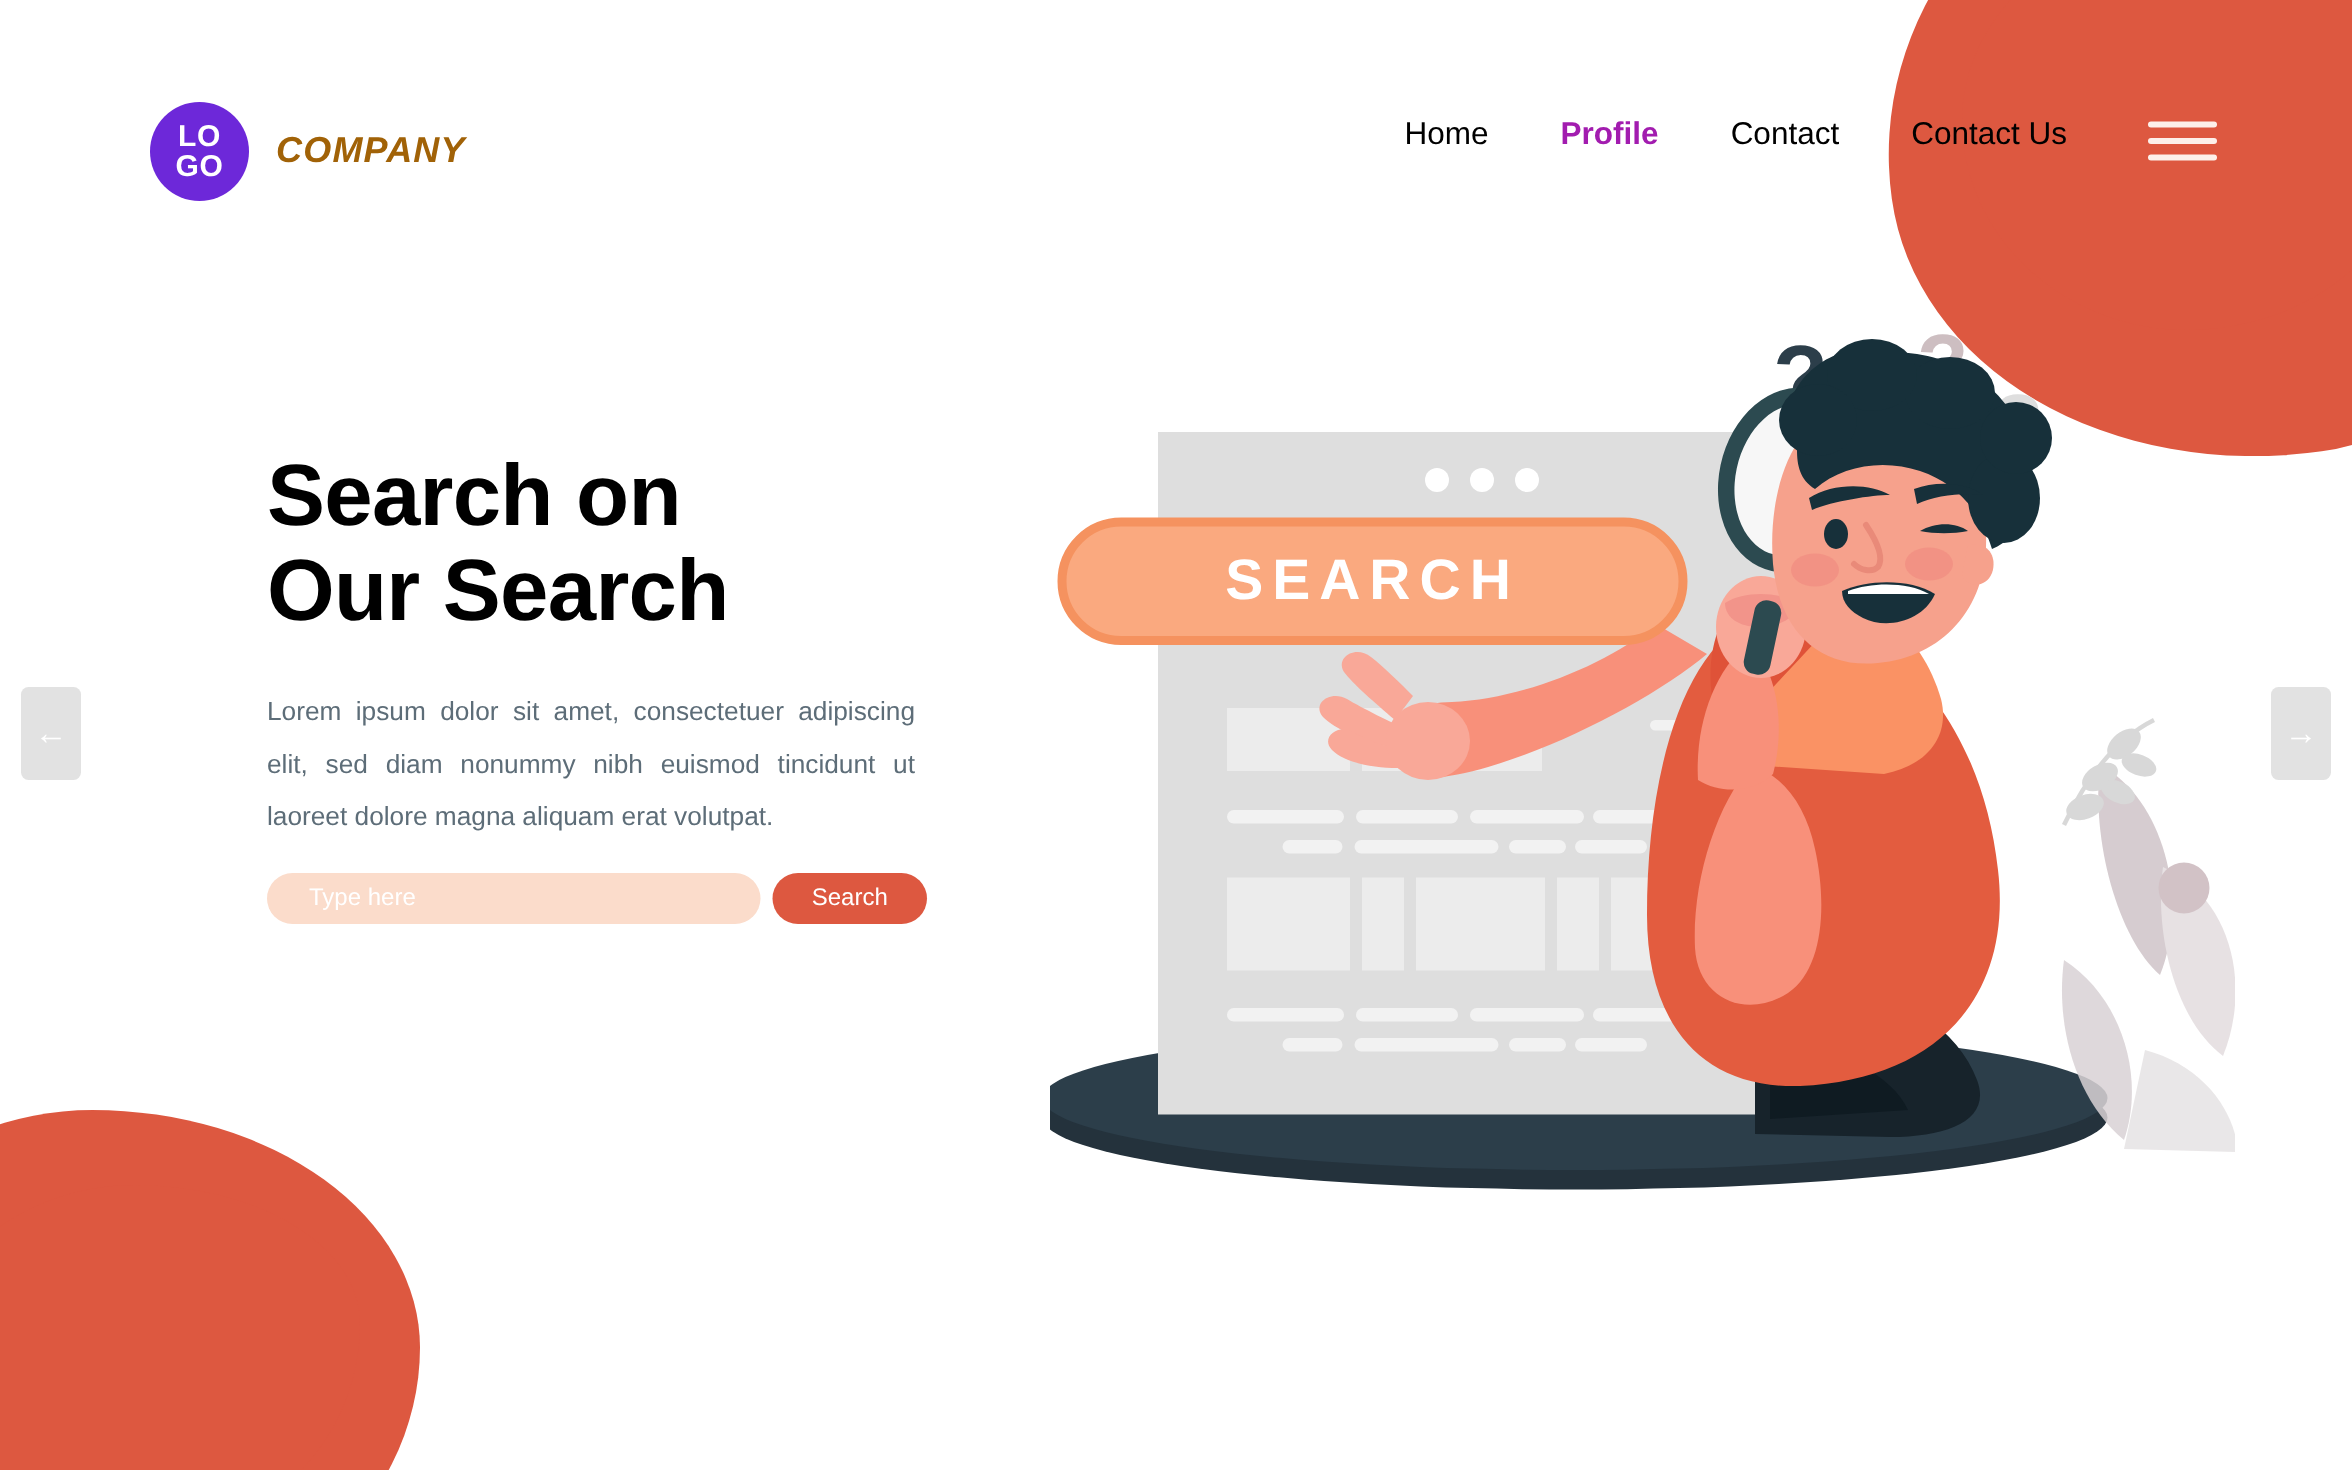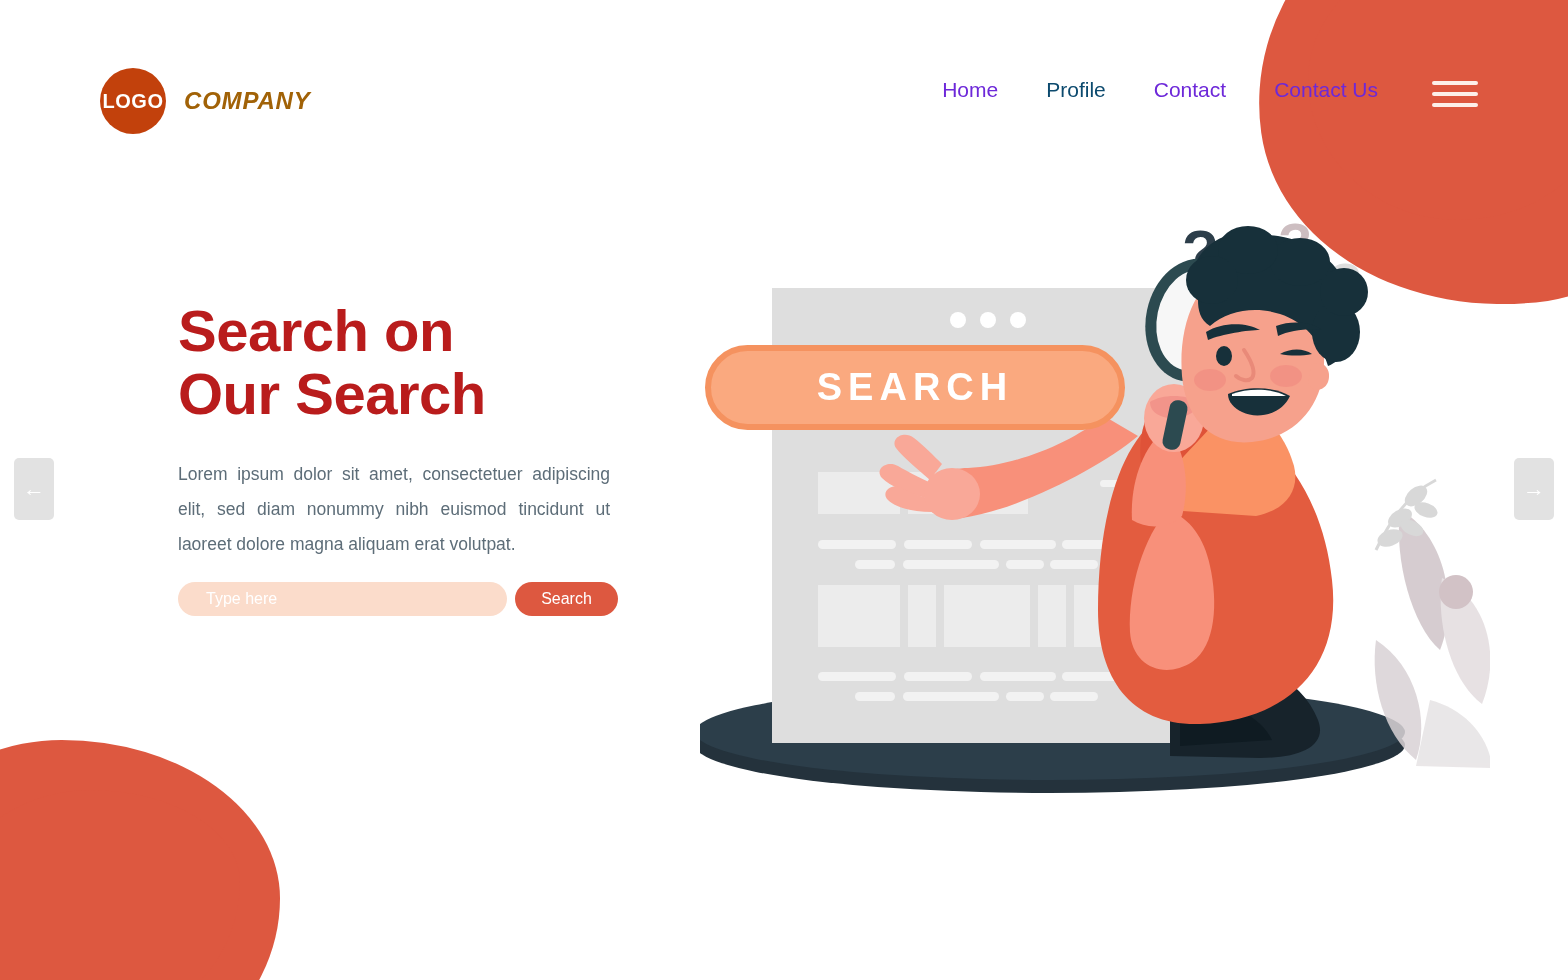"LO" .logo-circle { background: #c2410c -> #6d28d9; flex-direction: row -> column }
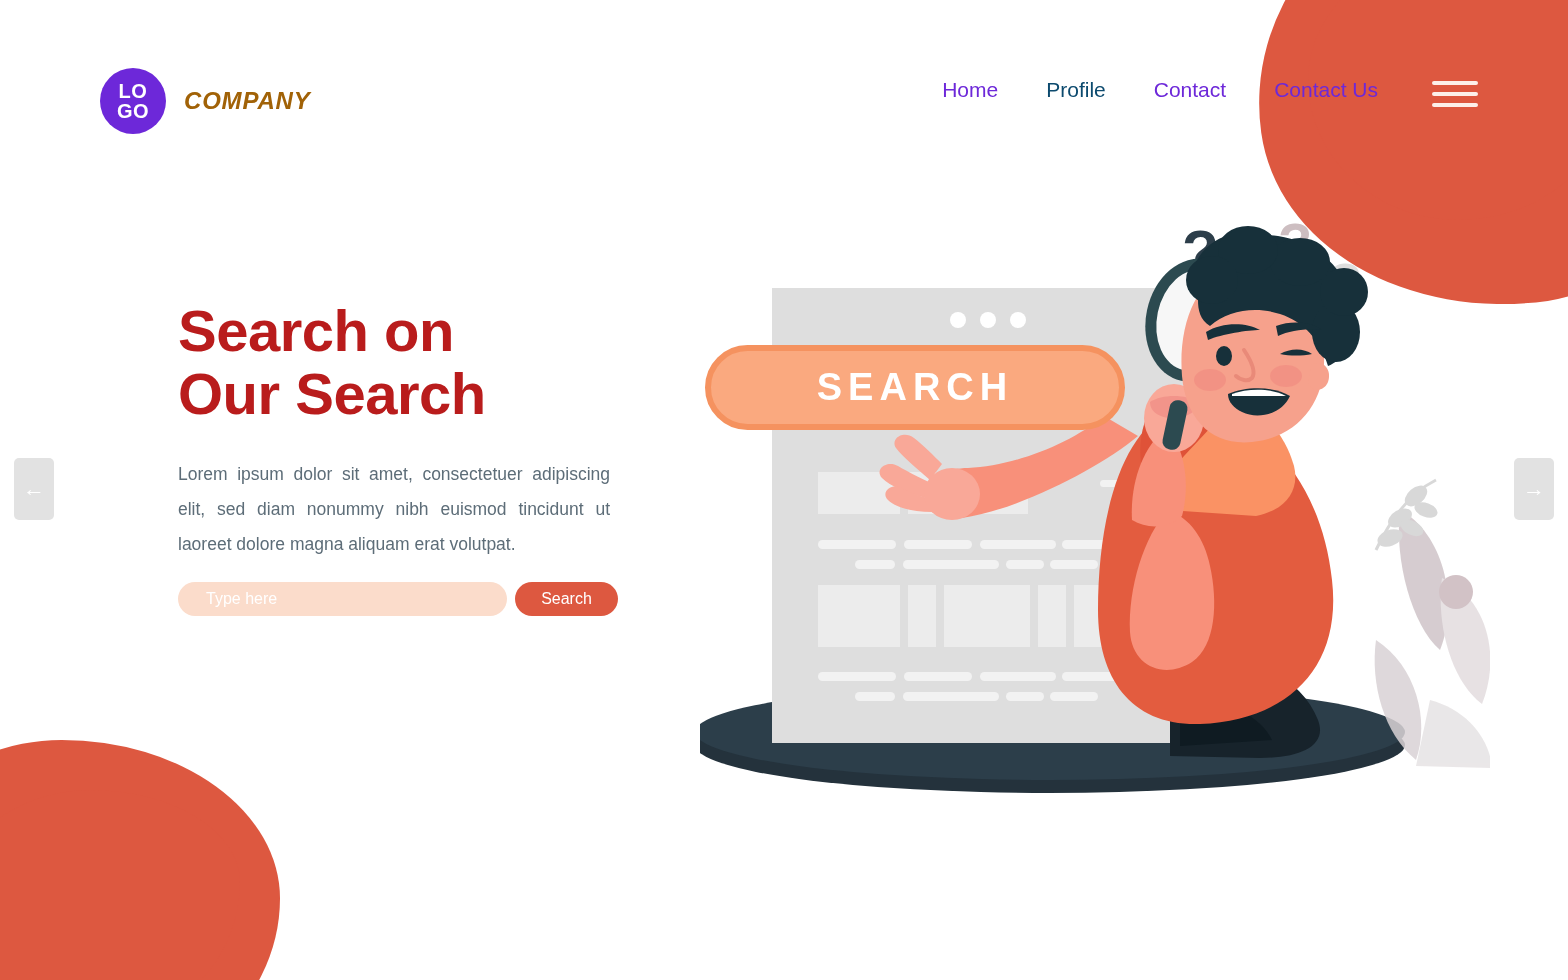"Home" .nav-item { color: #6d28d9 -> #000000 }
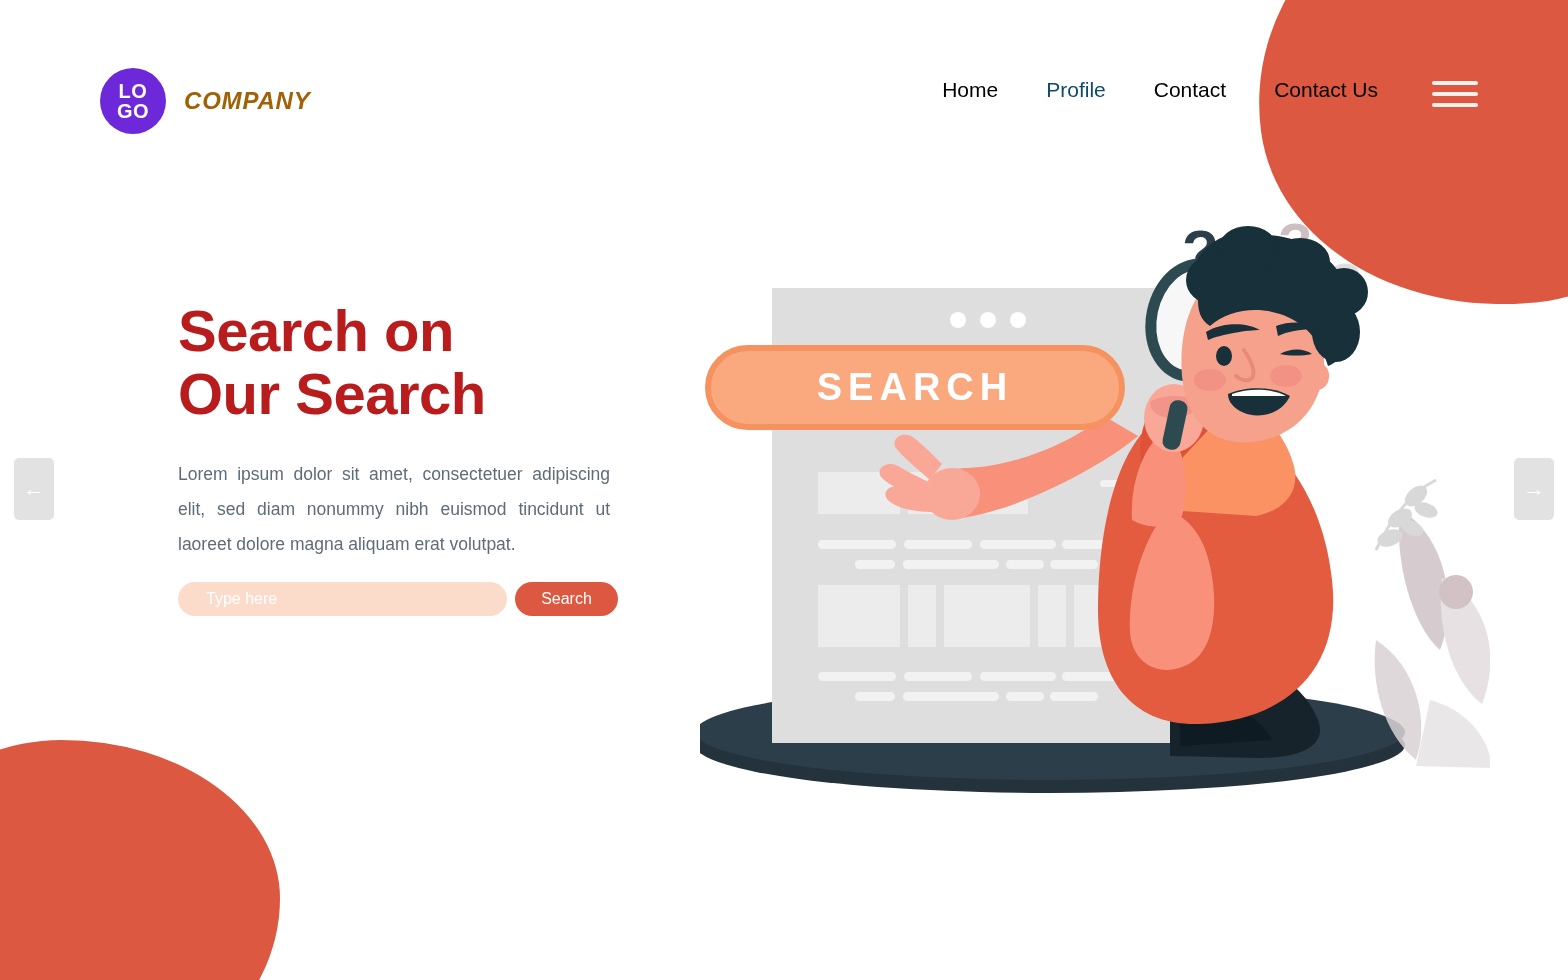"Profile" .nav-item.active { color: #0c4a6e -> #a21caf; font-weight: normal -> bold }
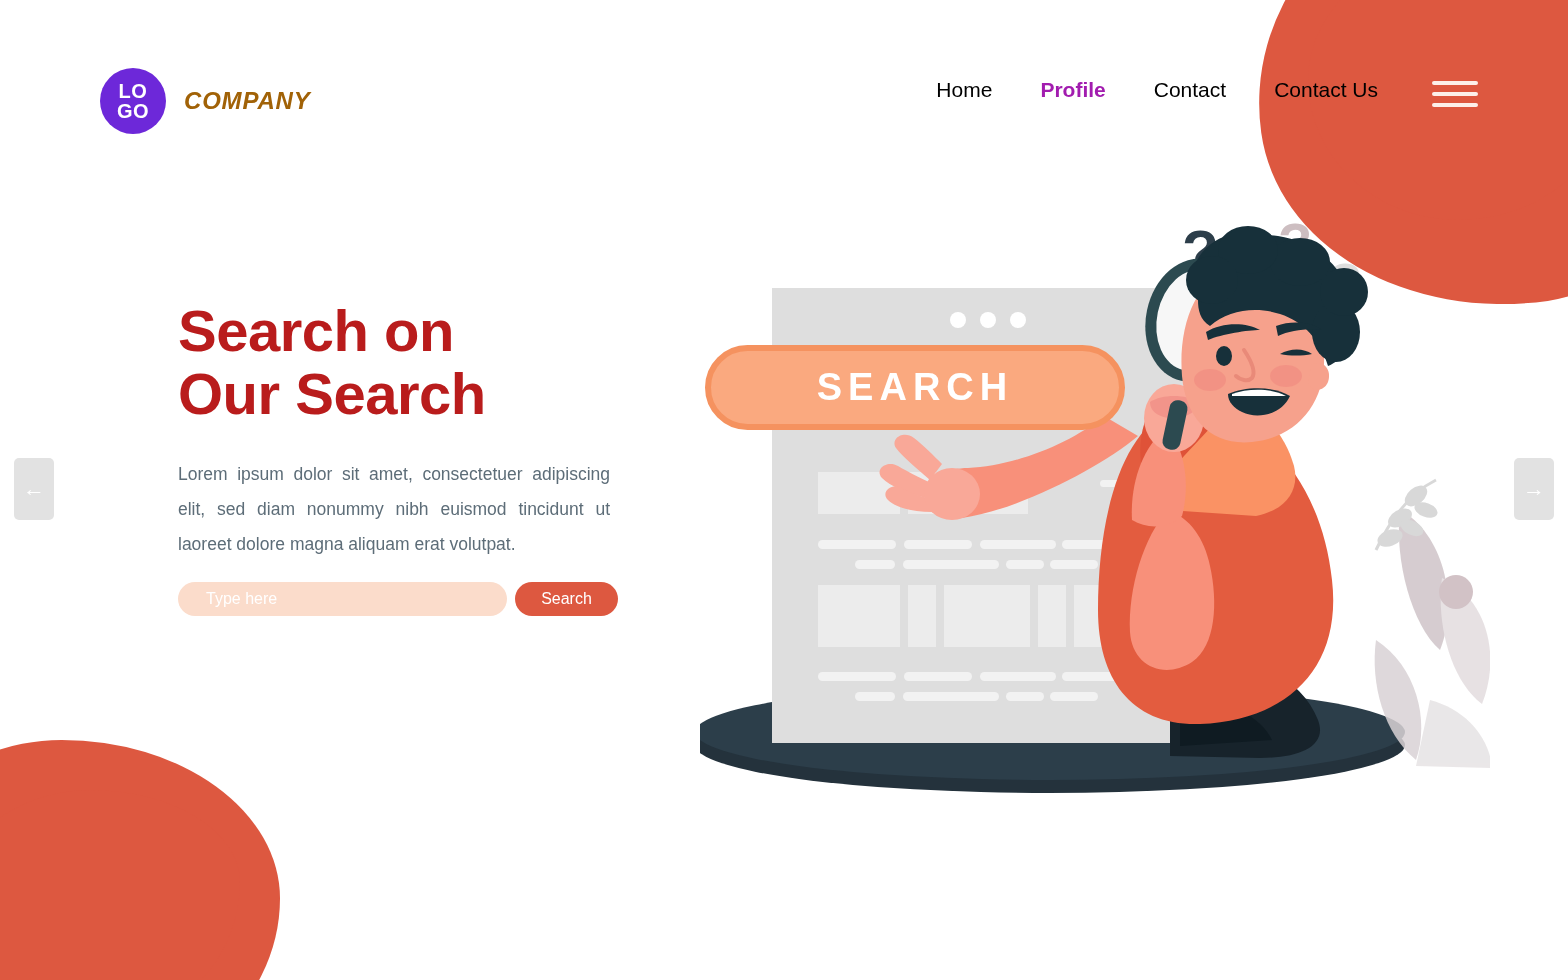"Search on" .headline { color: #b91c1c -> #000000 }
